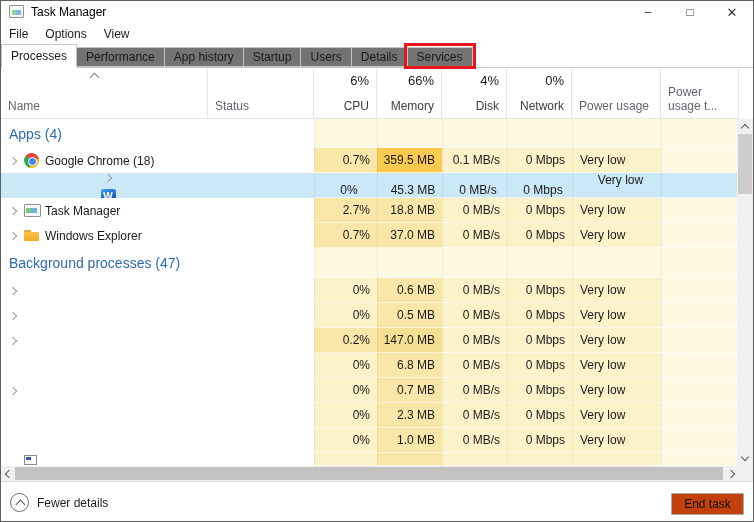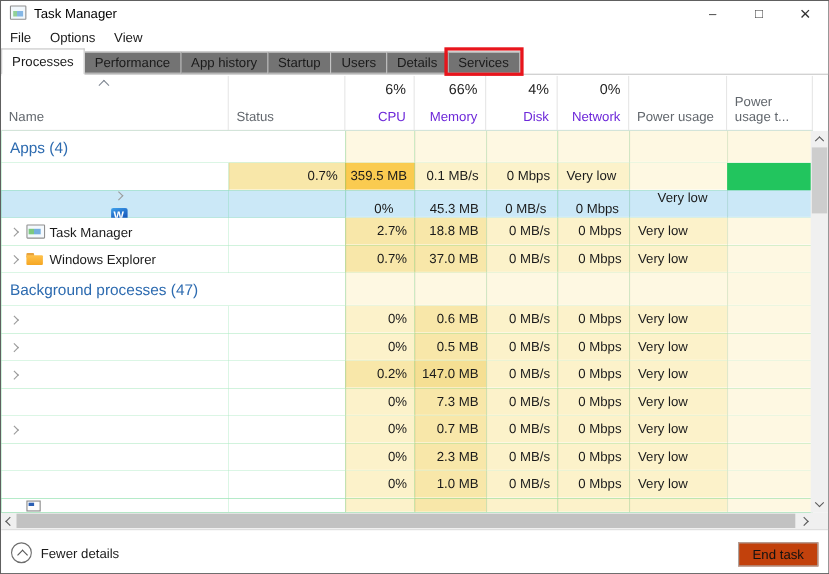"CPU" .th .lbl-r { color: #6d28d9 -> #404040 }
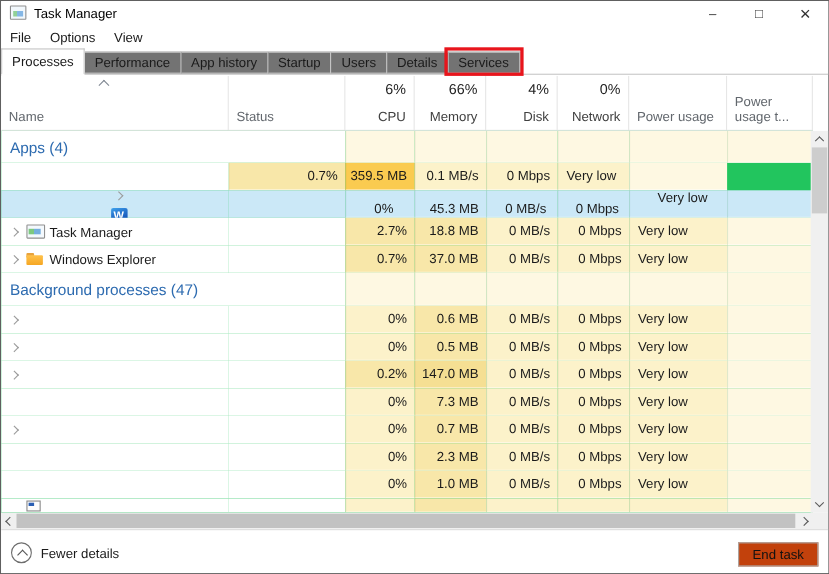"Google Chrome (18)" div.cell { html: none -> <div> <span></span> <span></span> <span>Google Chrome (18)</span> </div> }
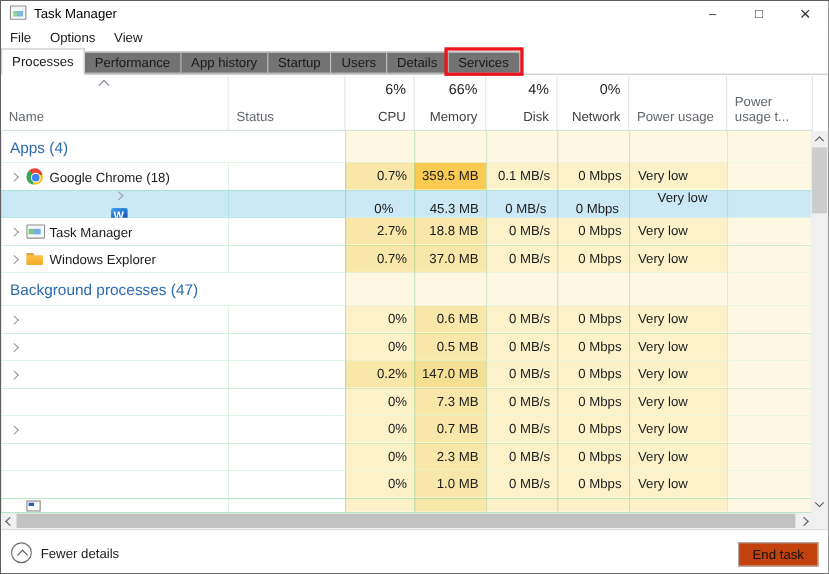"7.3 MB" div.cell { text: 7.3 -> 6.8 }
